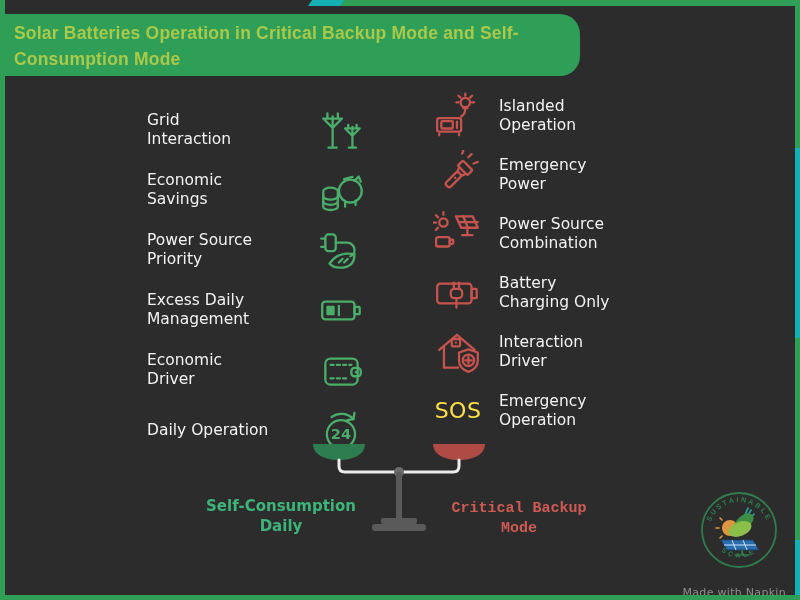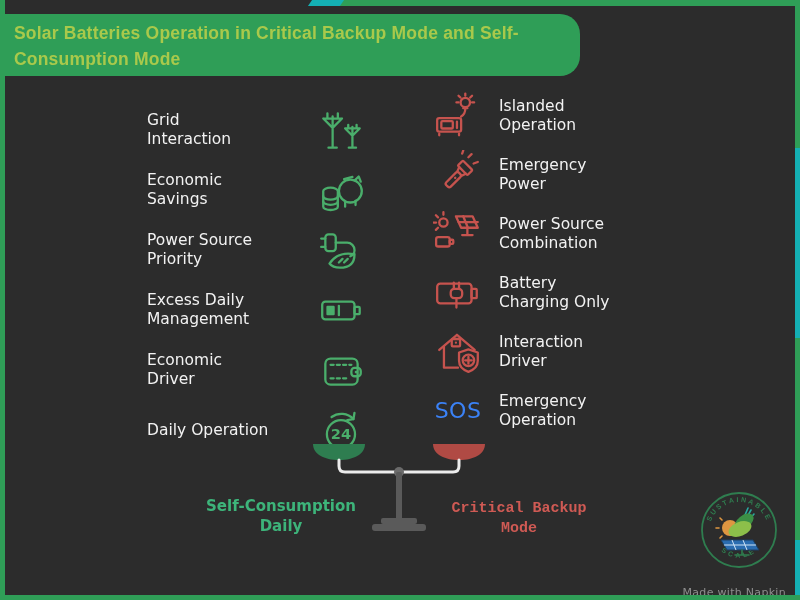"SOS" .sos-text { color: #3b82f6 -> #fde047 }
